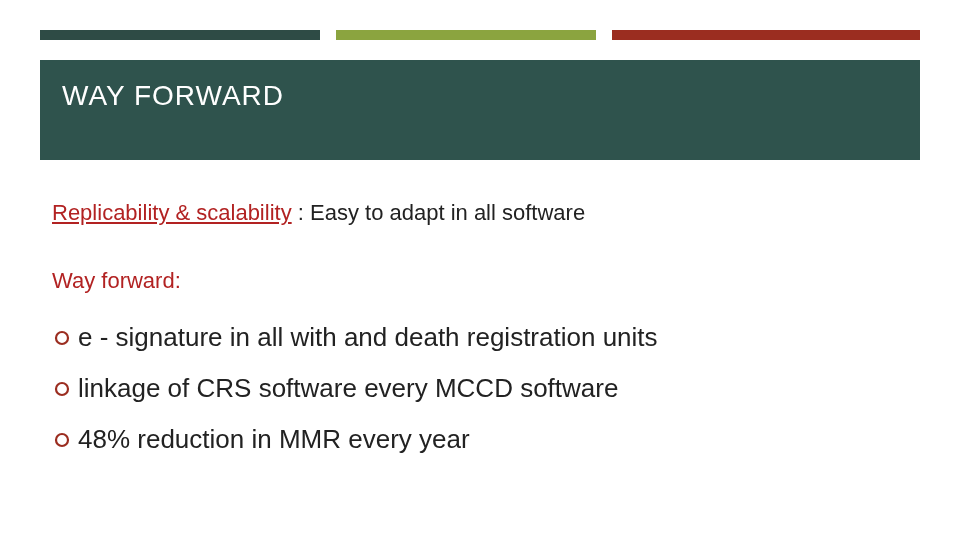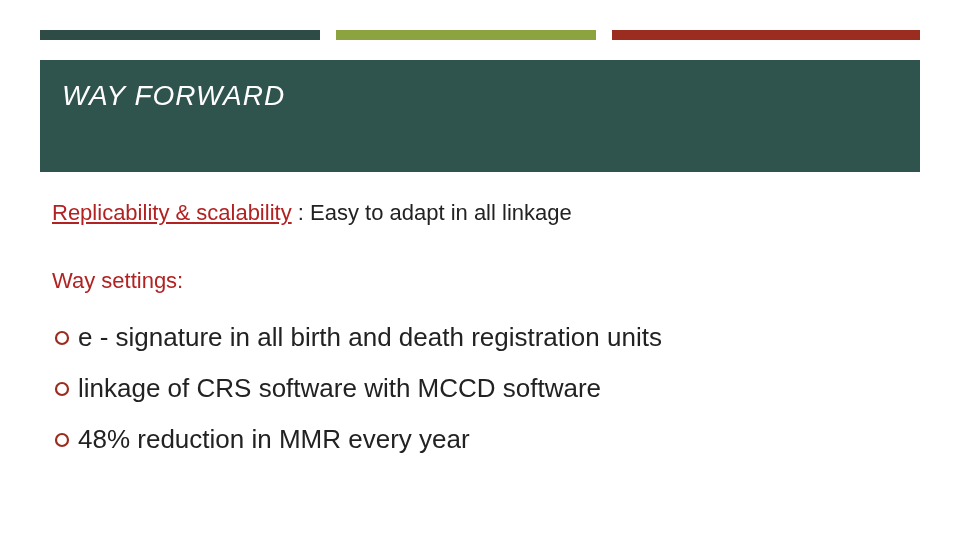"WAY FORWARD" .titleband { font-style: italic -> none; height: 112px -> 100px }
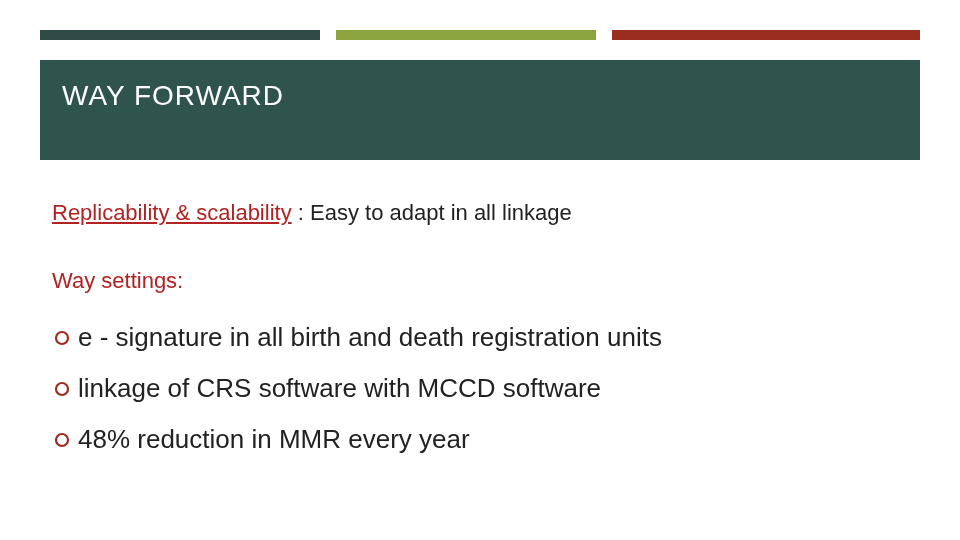"Easy to adapt in all" span.rest { text: linkage -> software }
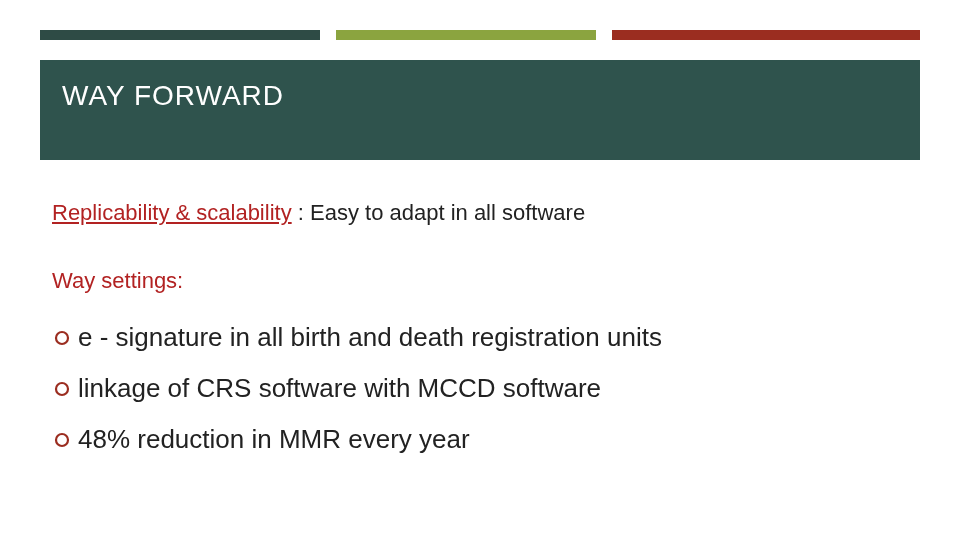"Way settings:" div.line-wayfwd { text: settings -> forward }
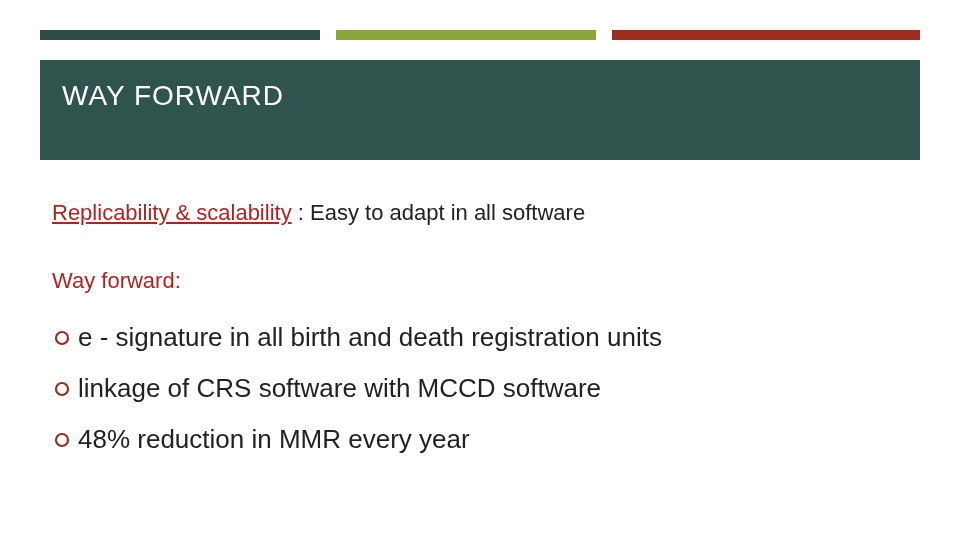"e - signature in all" span { text: birth -> with }
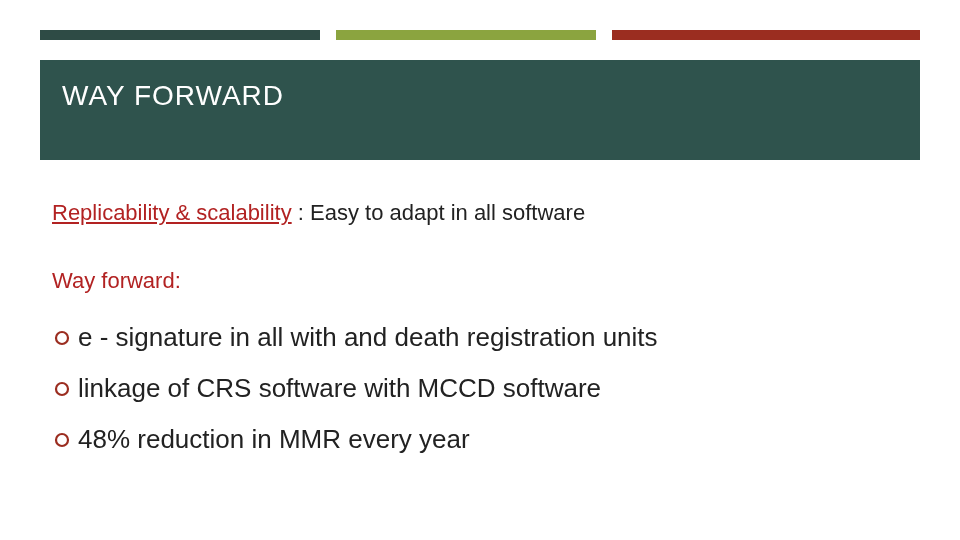"linkage of CRS software with" span { text: with -> every }
